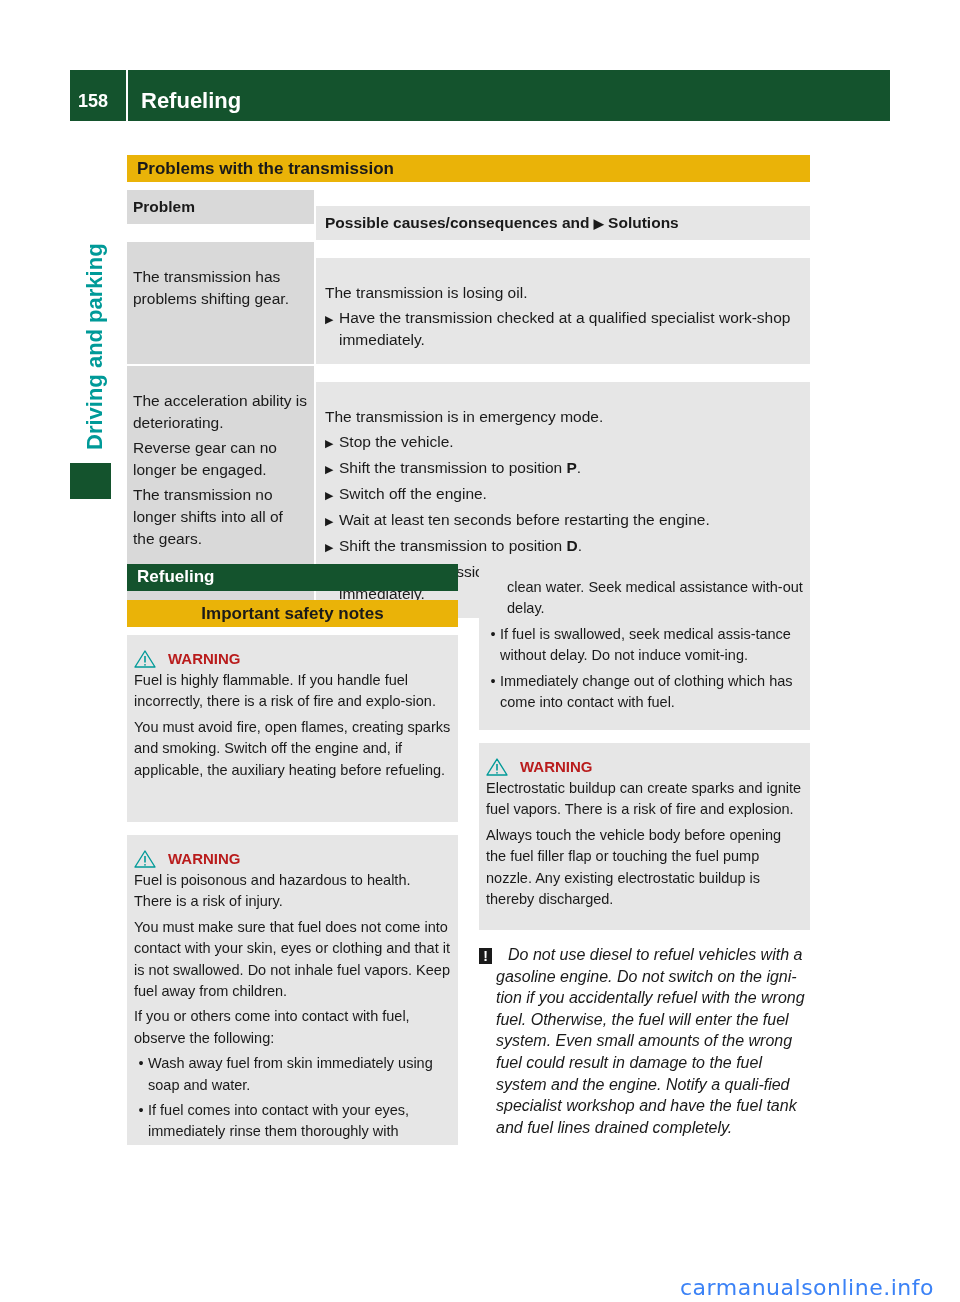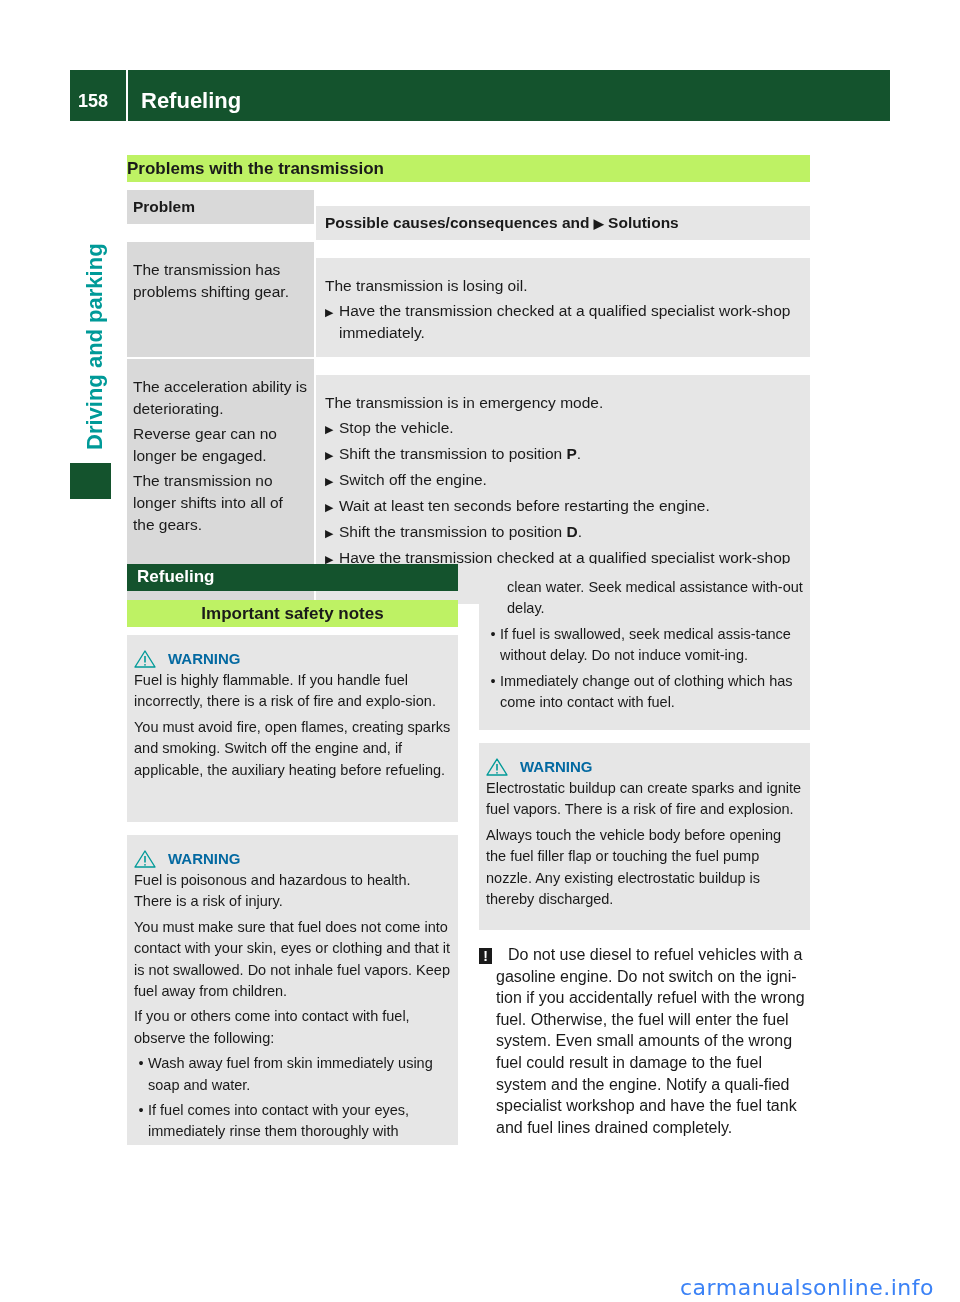"Problems with the transmission" .gray-heading { background: #bef264 -> #eab308; padding: 4px 0 -> 4px 10px }
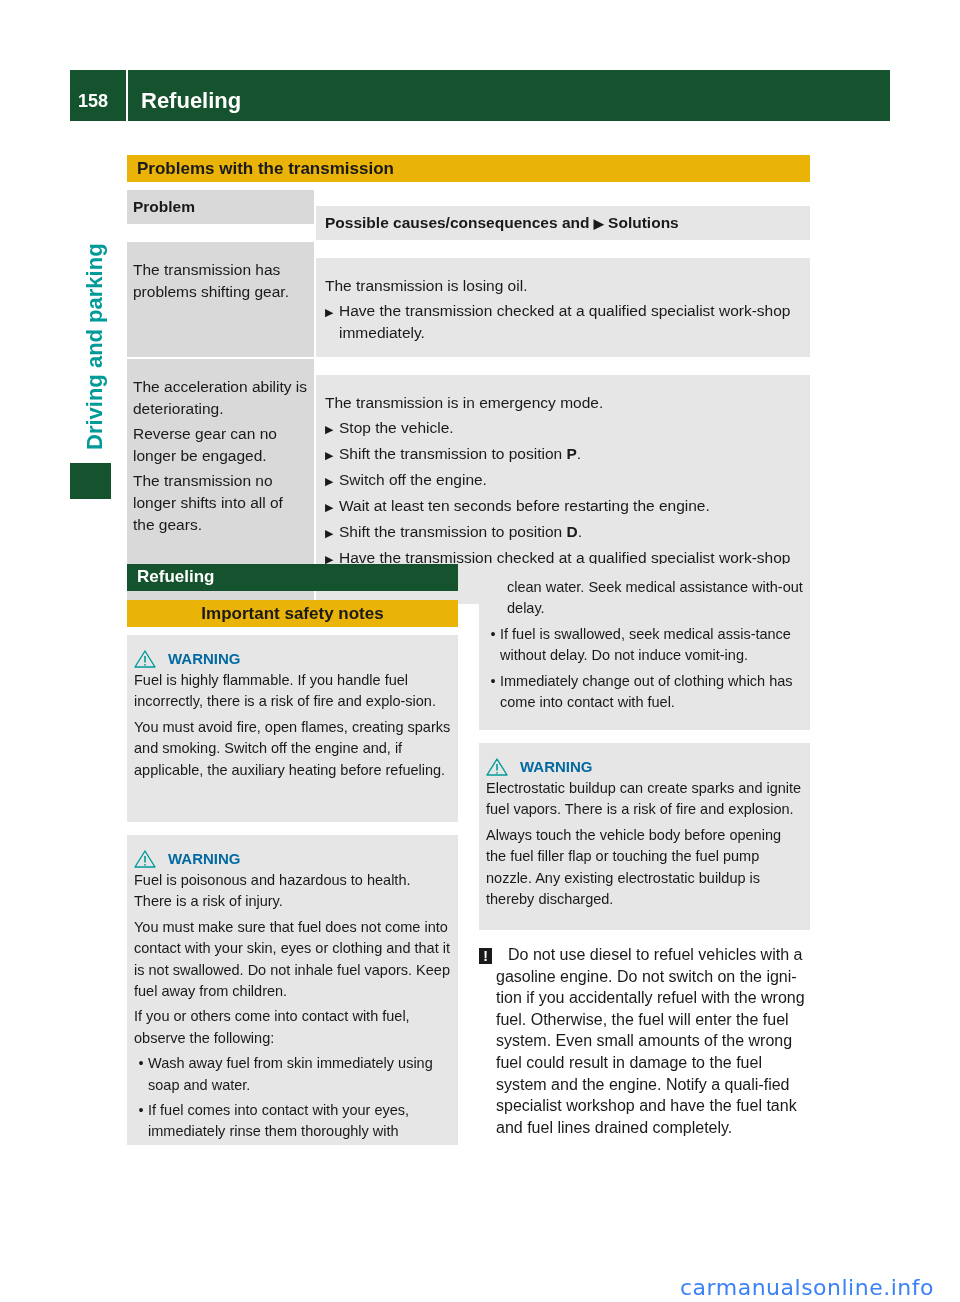"The transmission has problems shifting" .trow .c1, .trow .c2 { padding-top: 17px -> 24px }
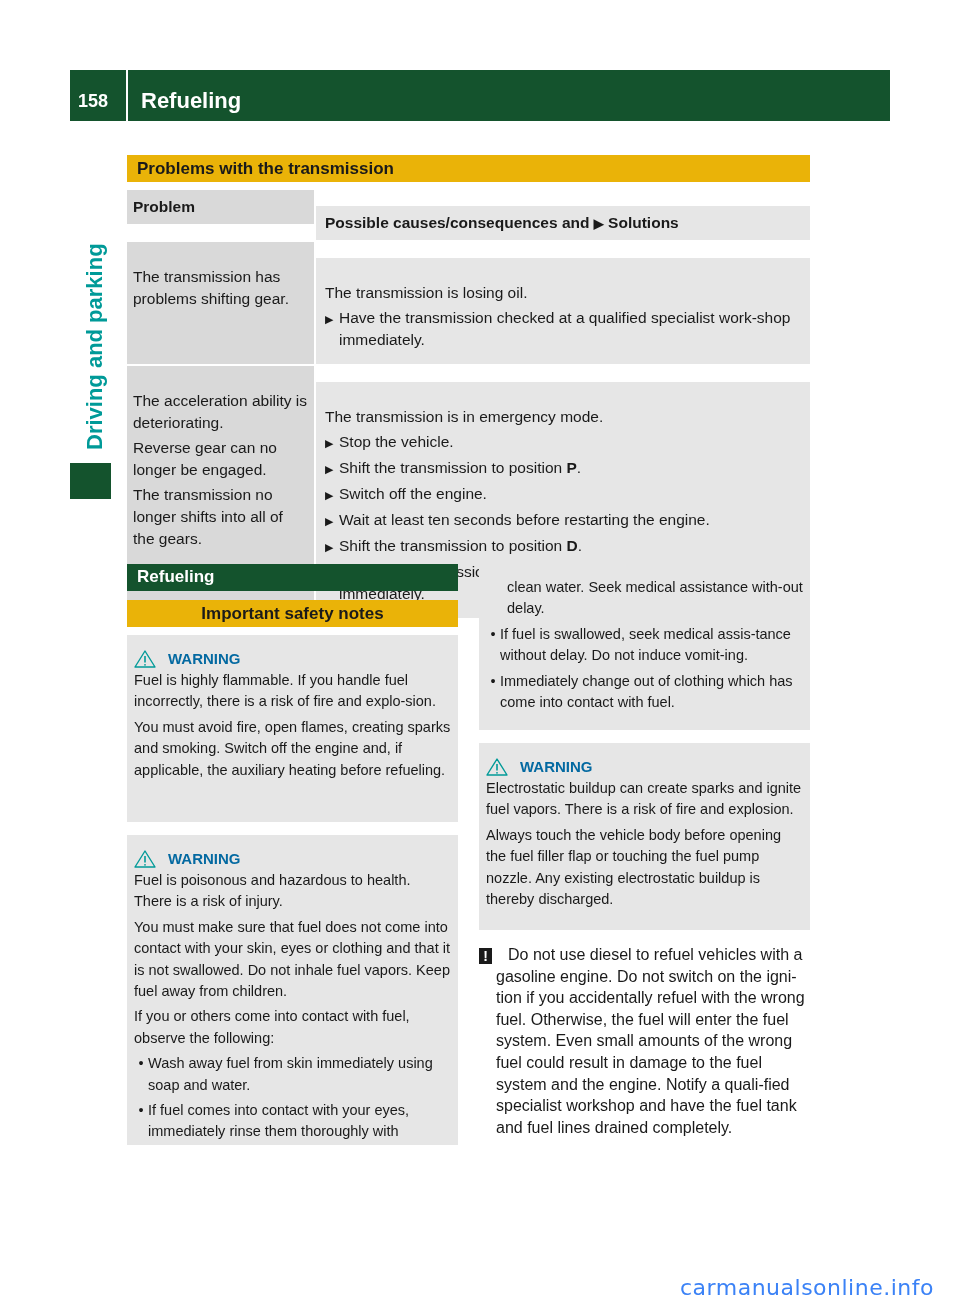"WARNING" .warn-title { color: #0369a1 -> #b91c1c }
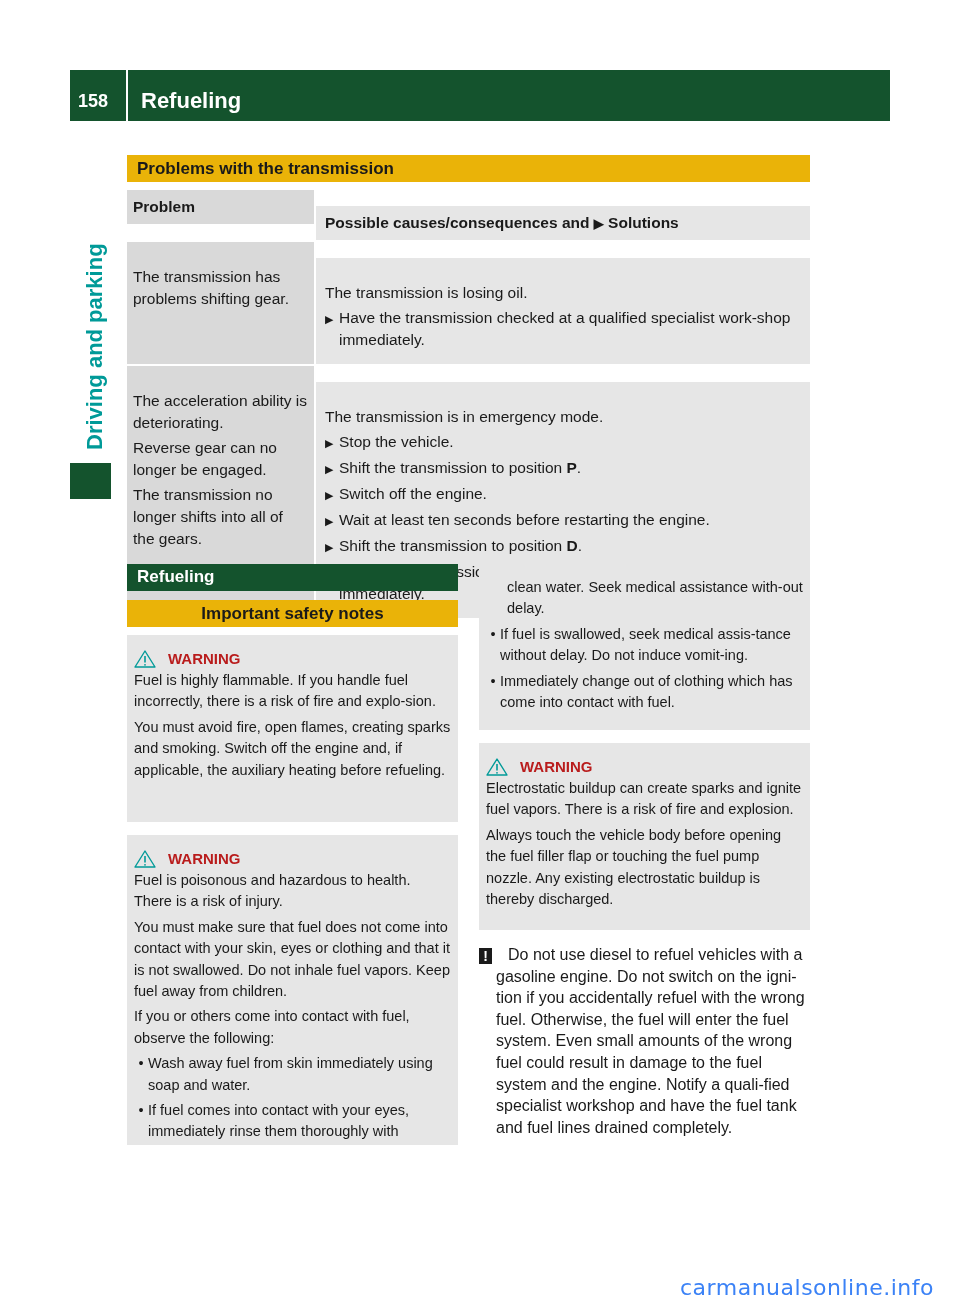"Do not use diesel to" #note .txt { font-style: none -> italic }
